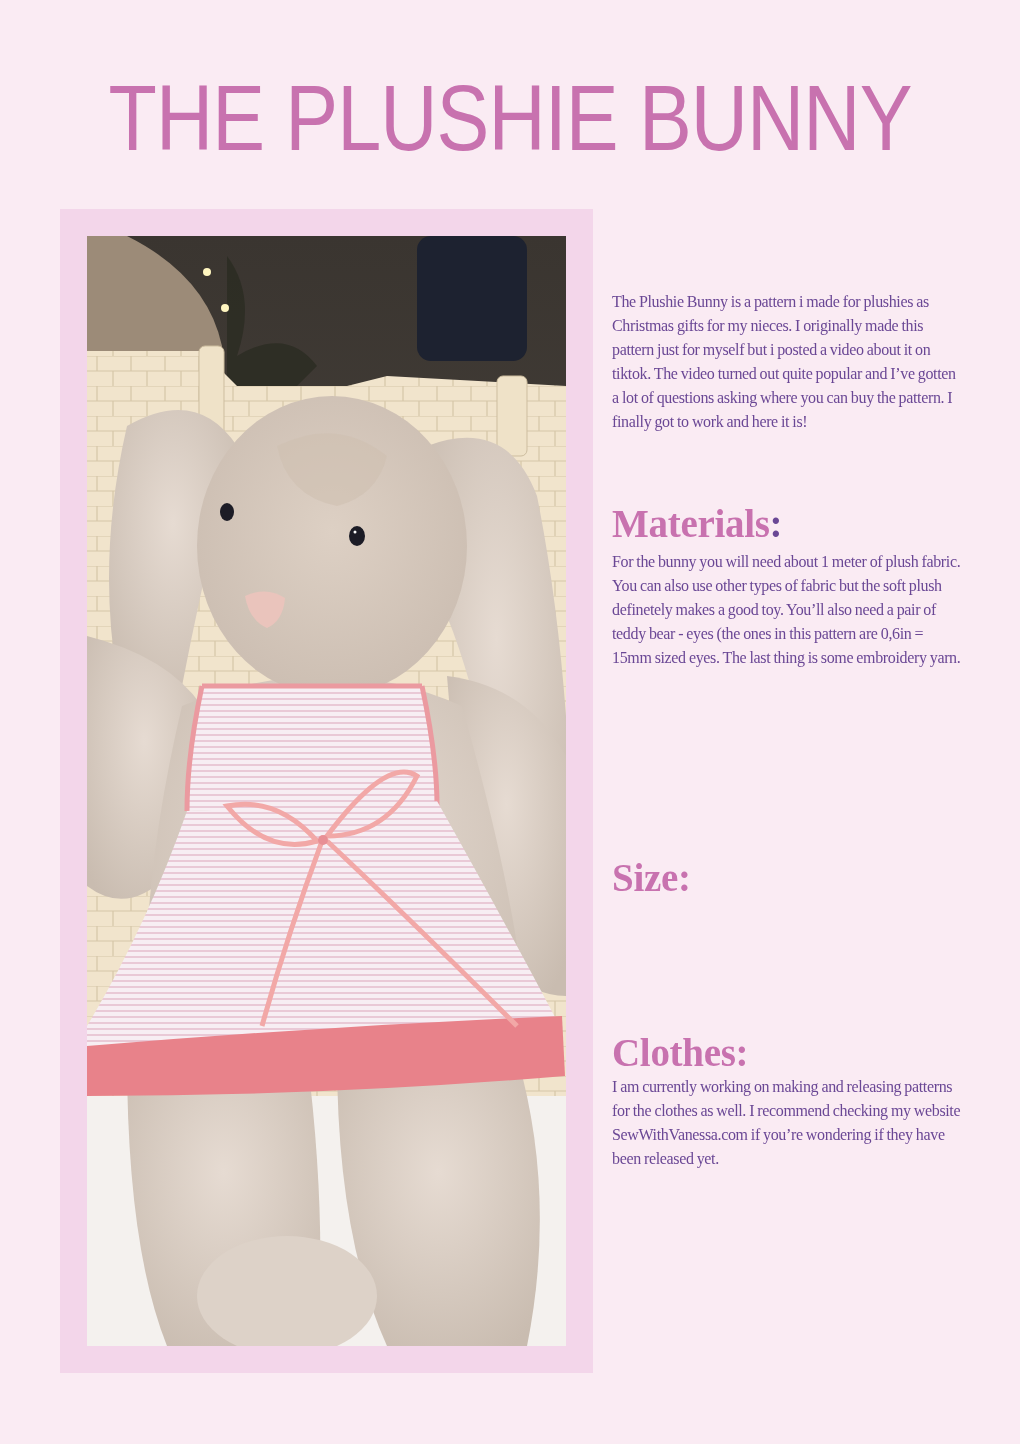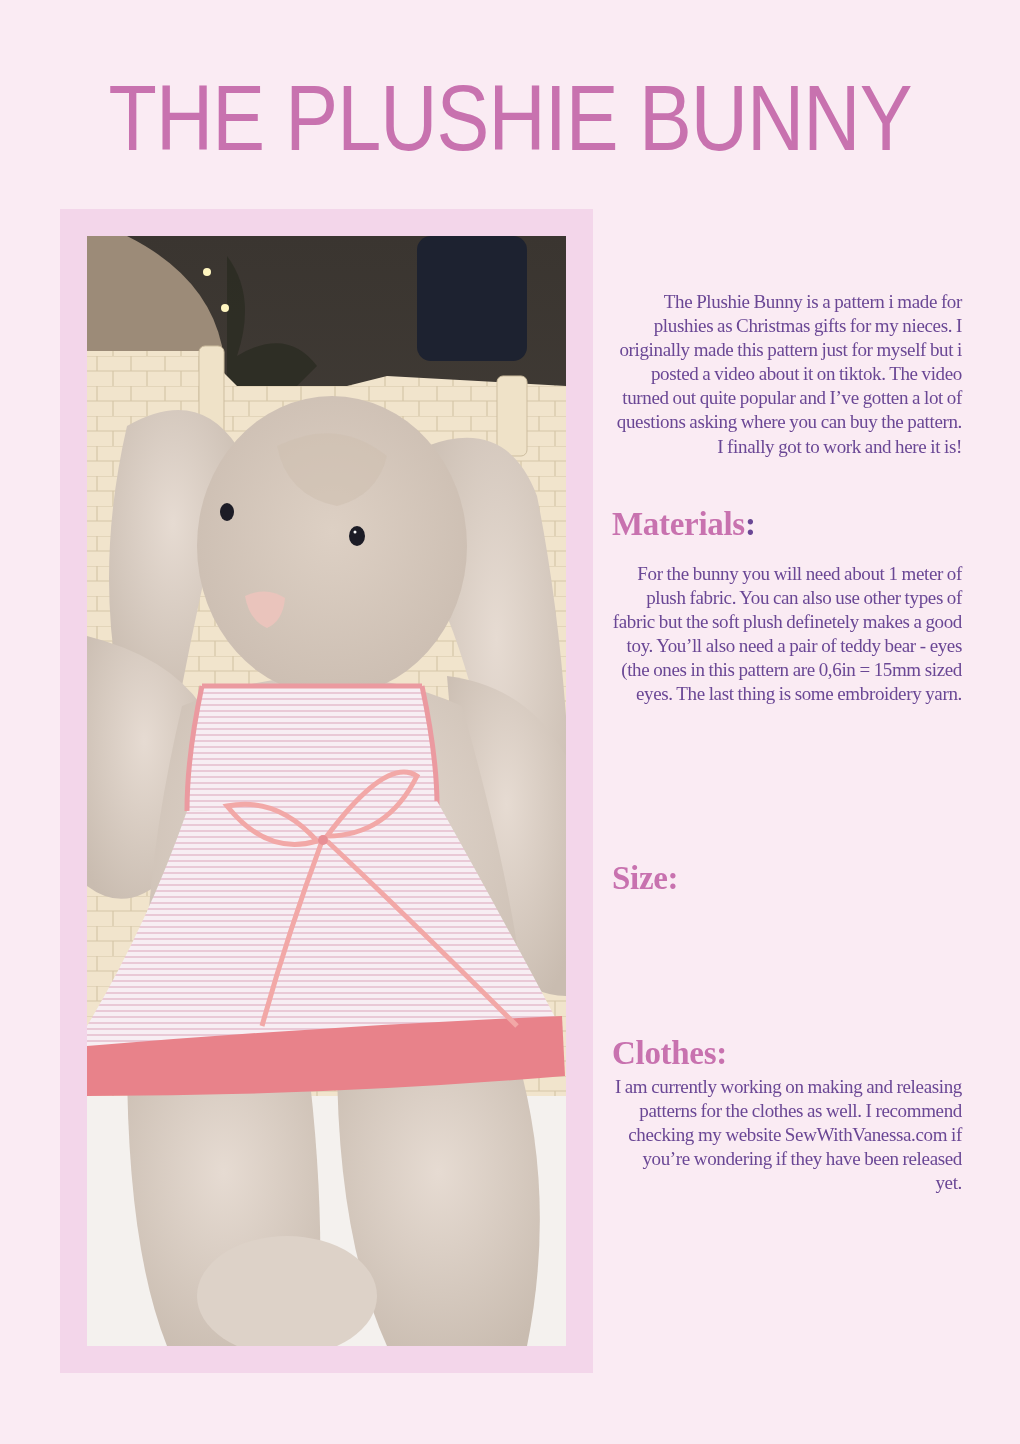"The Plushie Bunny is a" .para { font-size: 19px -> 16px; text-align: right -> none }
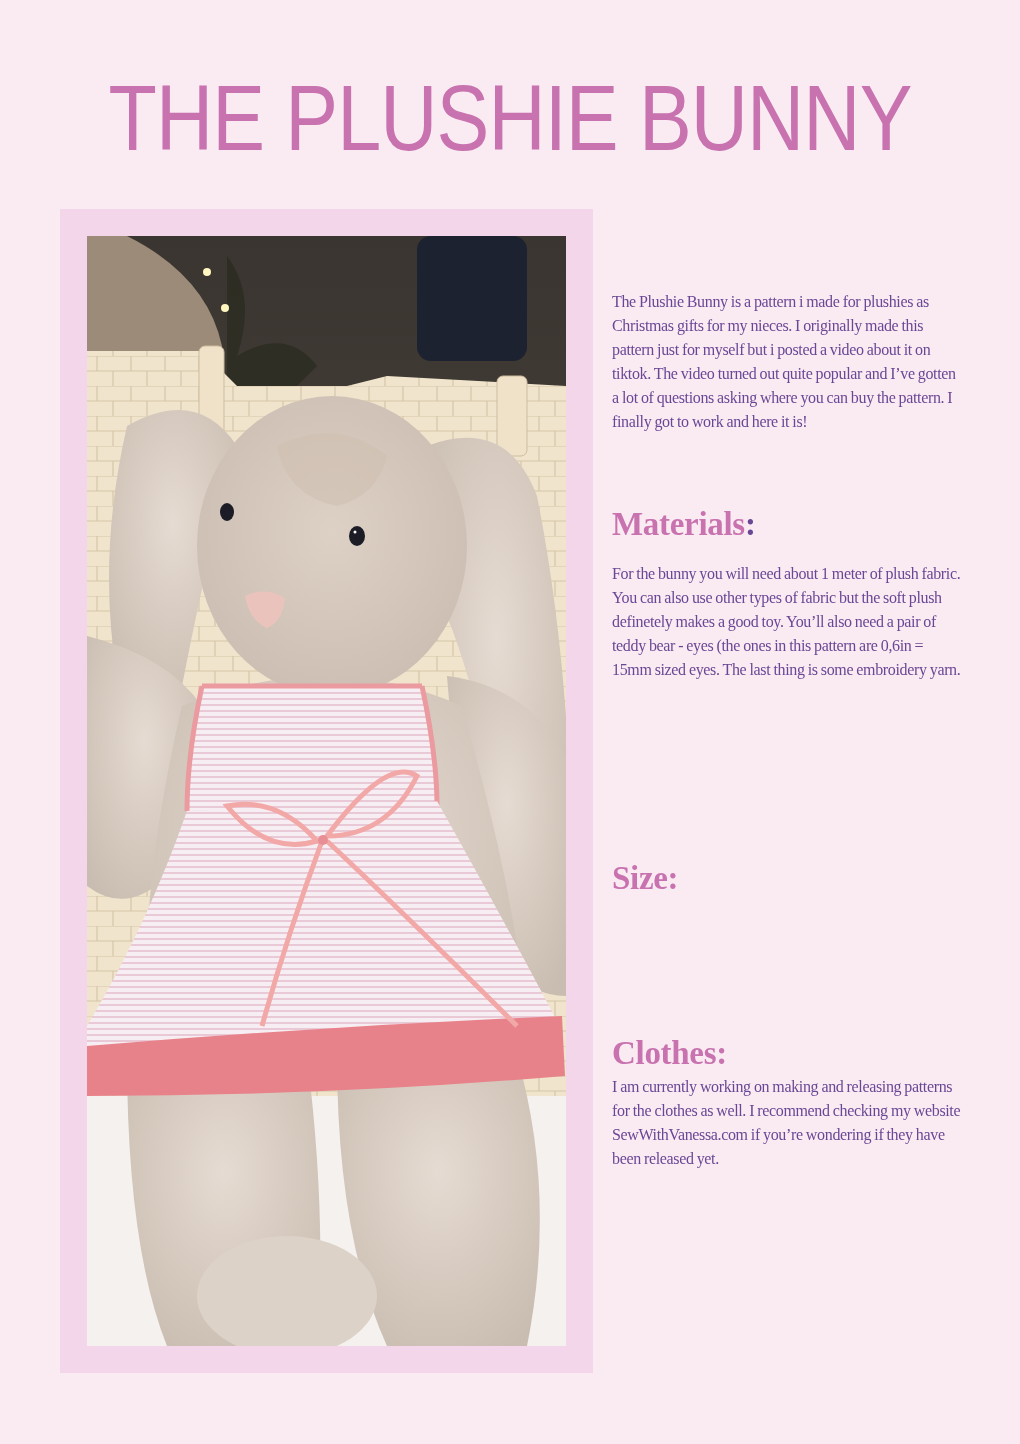"Materials:" .heading { font-size: 33px -> 39px }
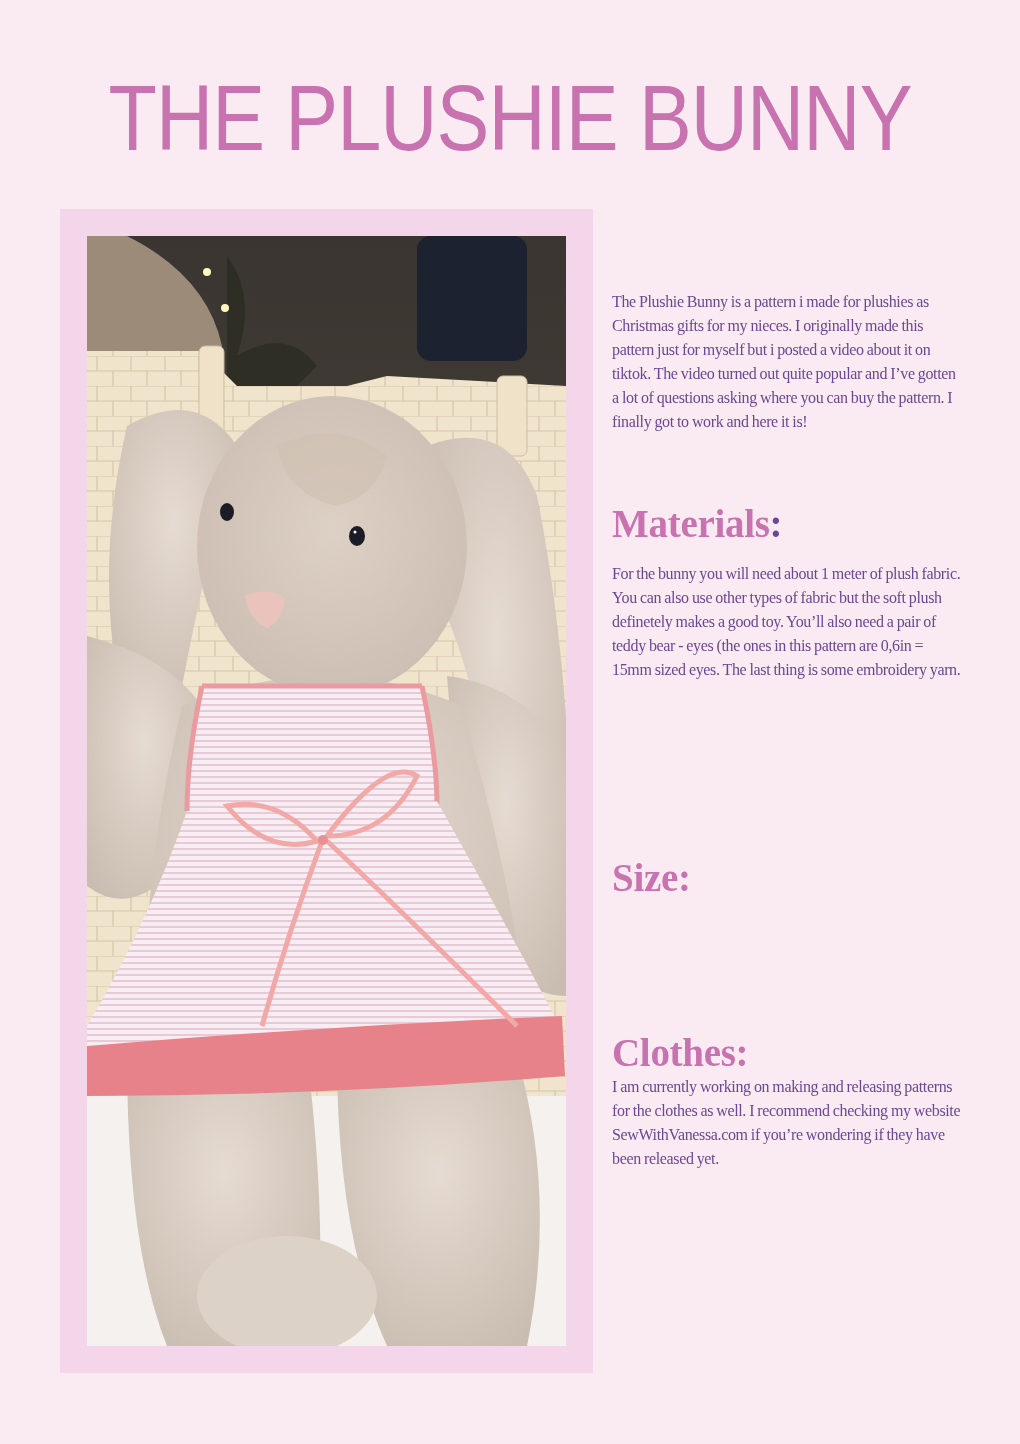"For the bunny you will" p.para { margin-top: 20px -> 8px }
